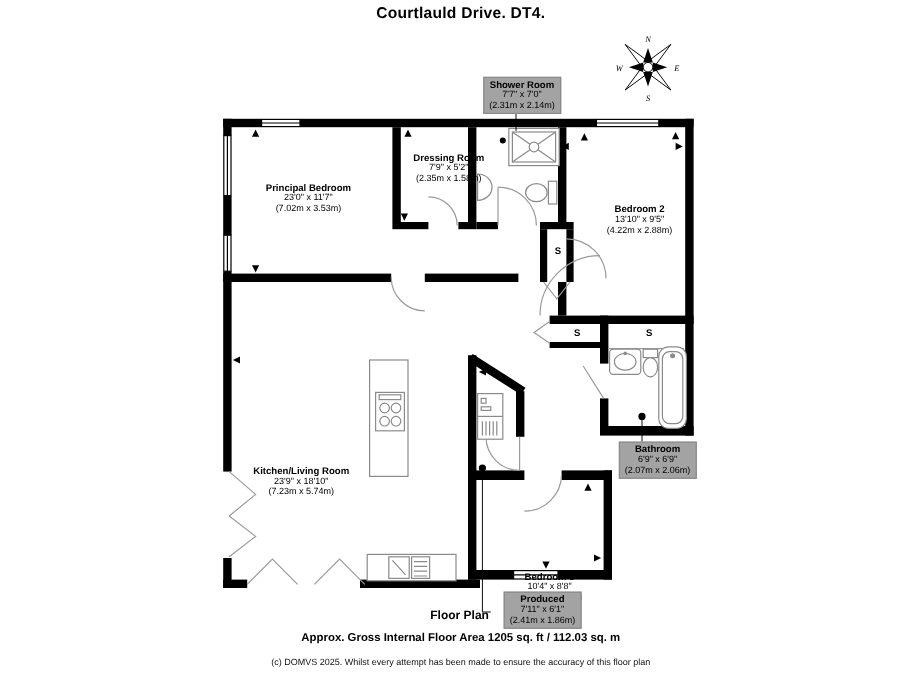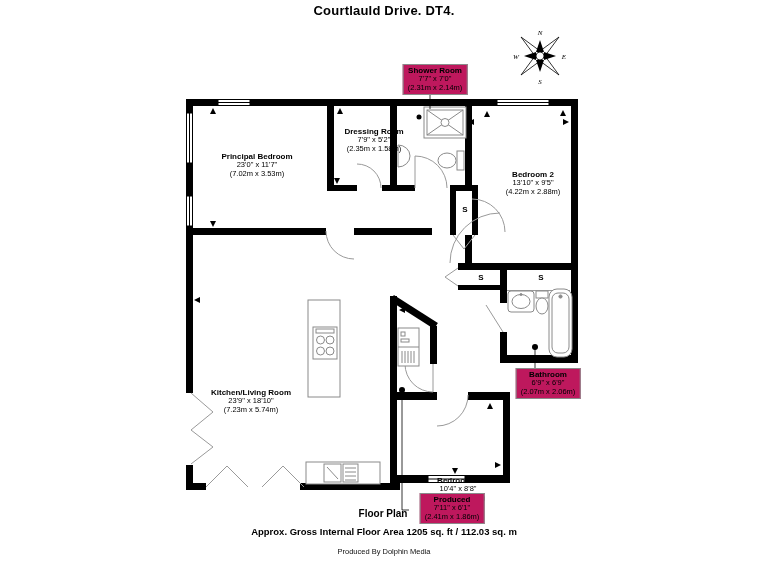"Shower Room" .boxed { background: #be185d -> #a3a3a3 }
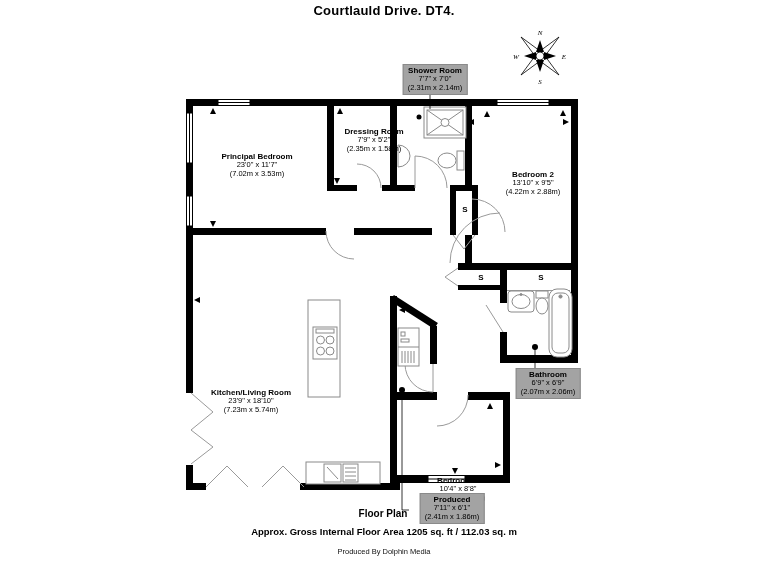"(c) DOMVS 2025. Whilst every" div { html: none -> <div>(c) DOMVS 2025. Whilst every attempt has been made to ensure the accuracy of this floor plan</div> }
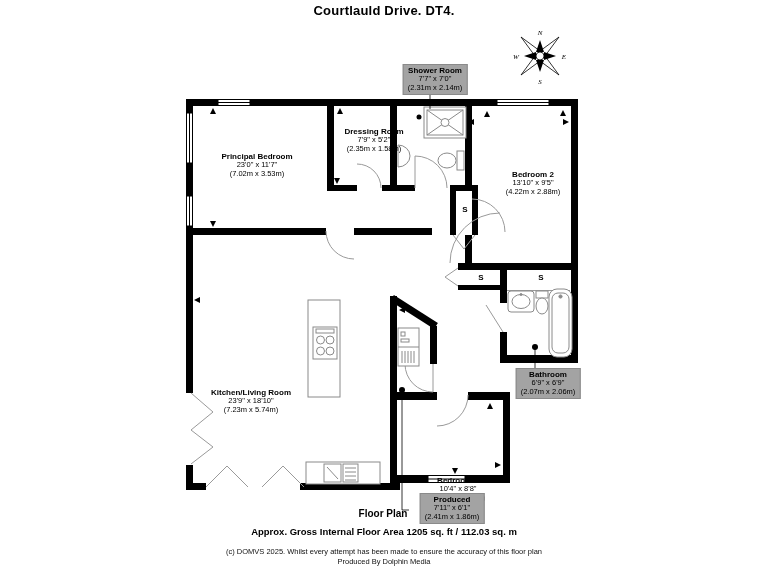"Produced By Dolphin Media" div { html: <div>Produced By Dolphin Media</div> -> none }
